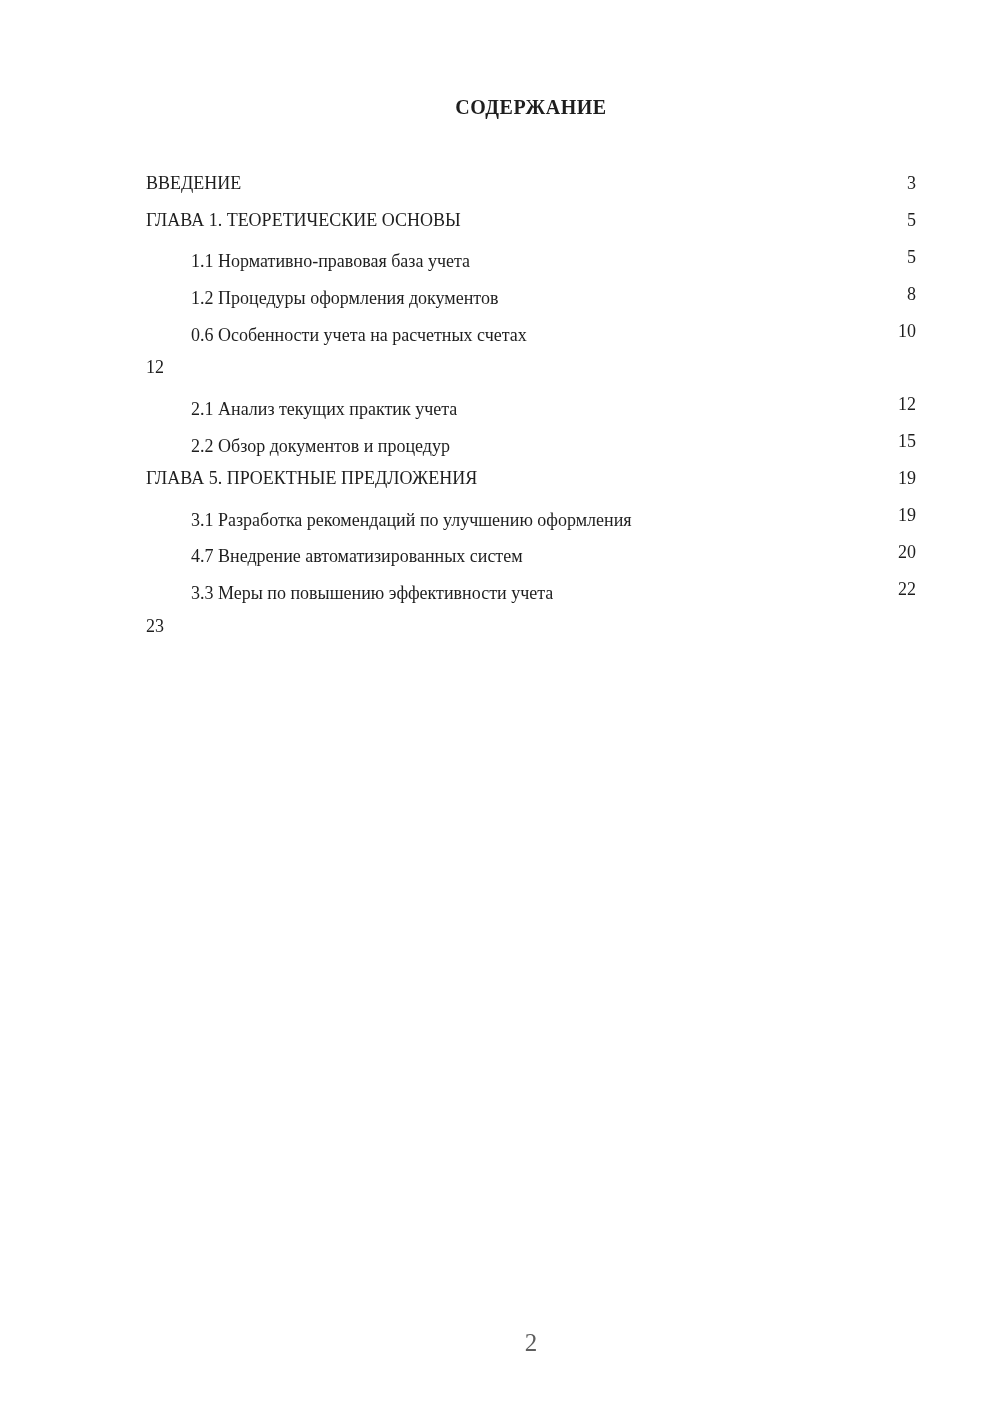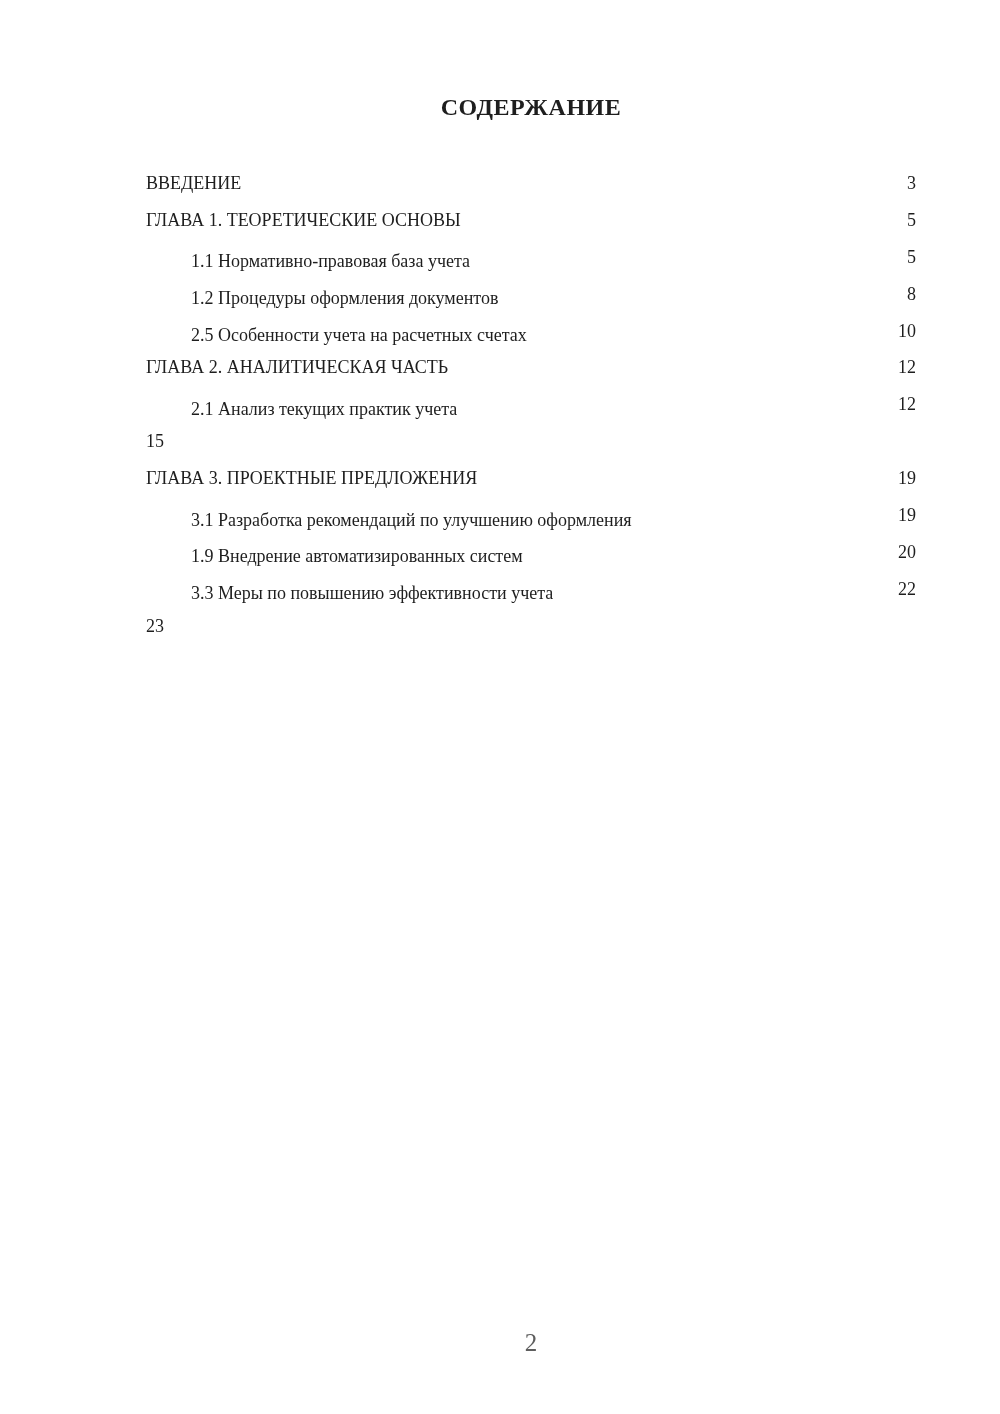"СОДЕРЖАНИЕ" .doc-title { font-size: 24px -> 20px }
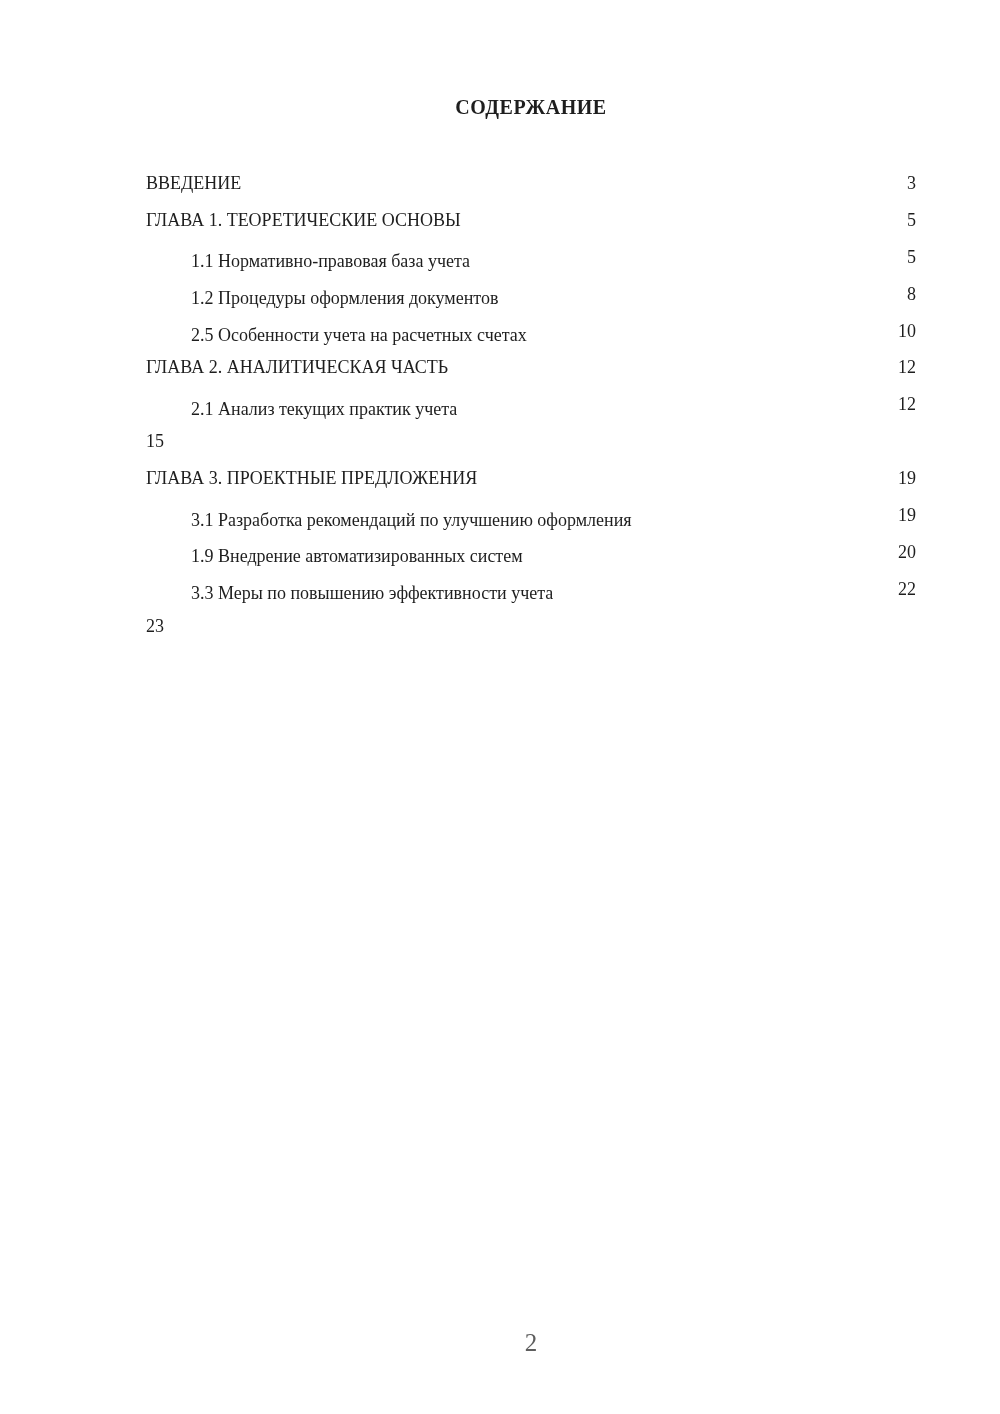"2.5 Особенности учета на расчетных" span.toc-label { text: 2.5 -> 0.6 }
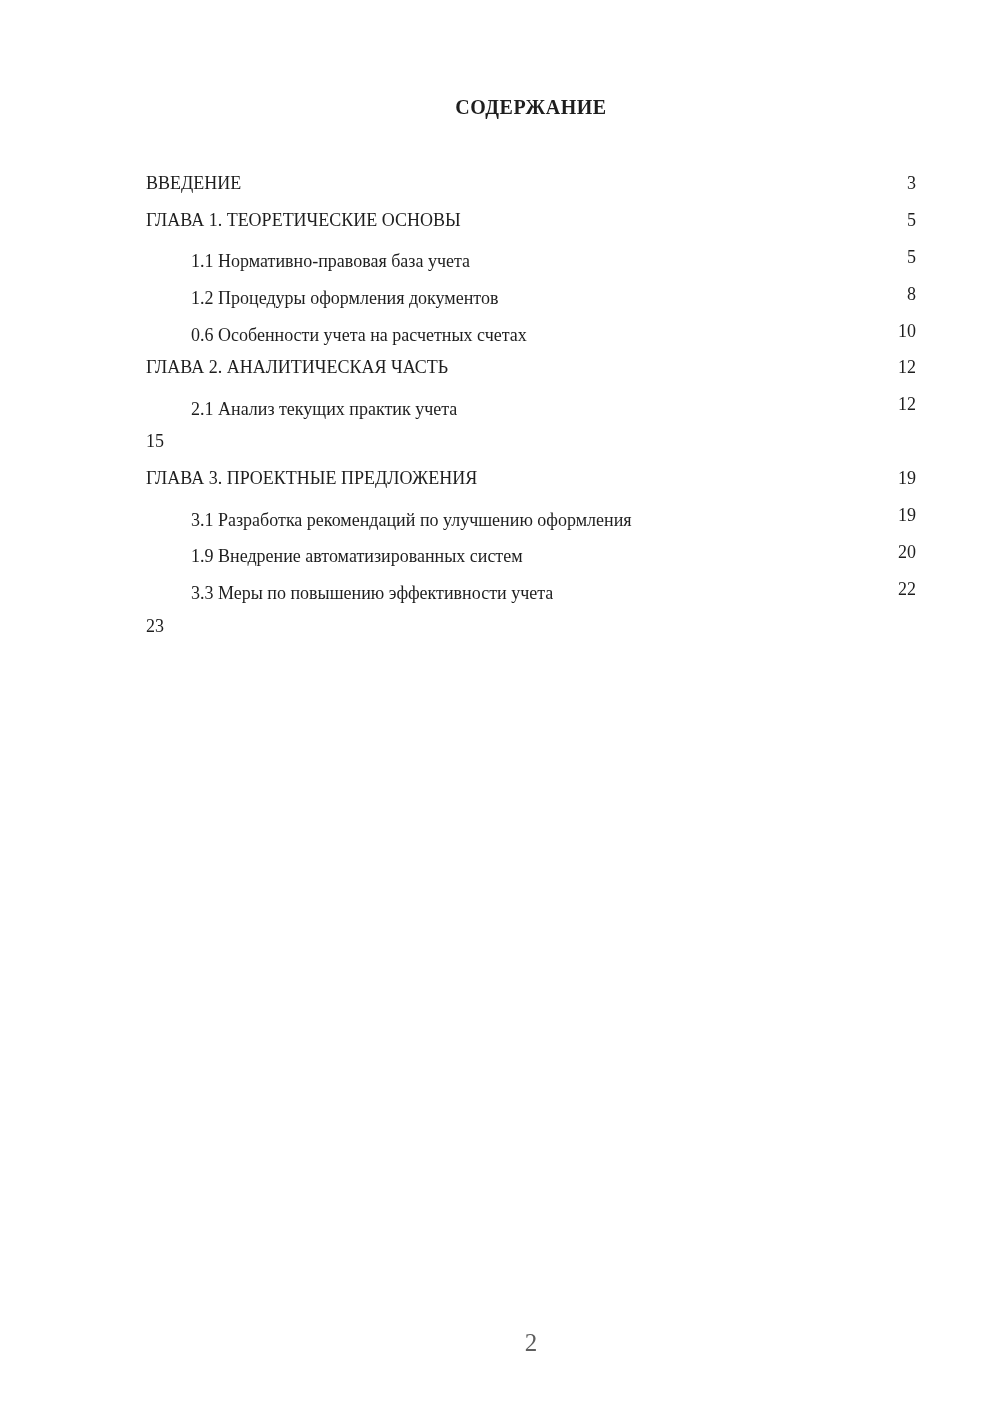"ГЛАВА 2. АНАЛИТИЧЕСКАЯ ЧАСТЬ" span.toc-label { html: <span>ГЛАВА 2. АНАЛИТИЧЕСКАЯ ЧАСТЬ</span> -> none }
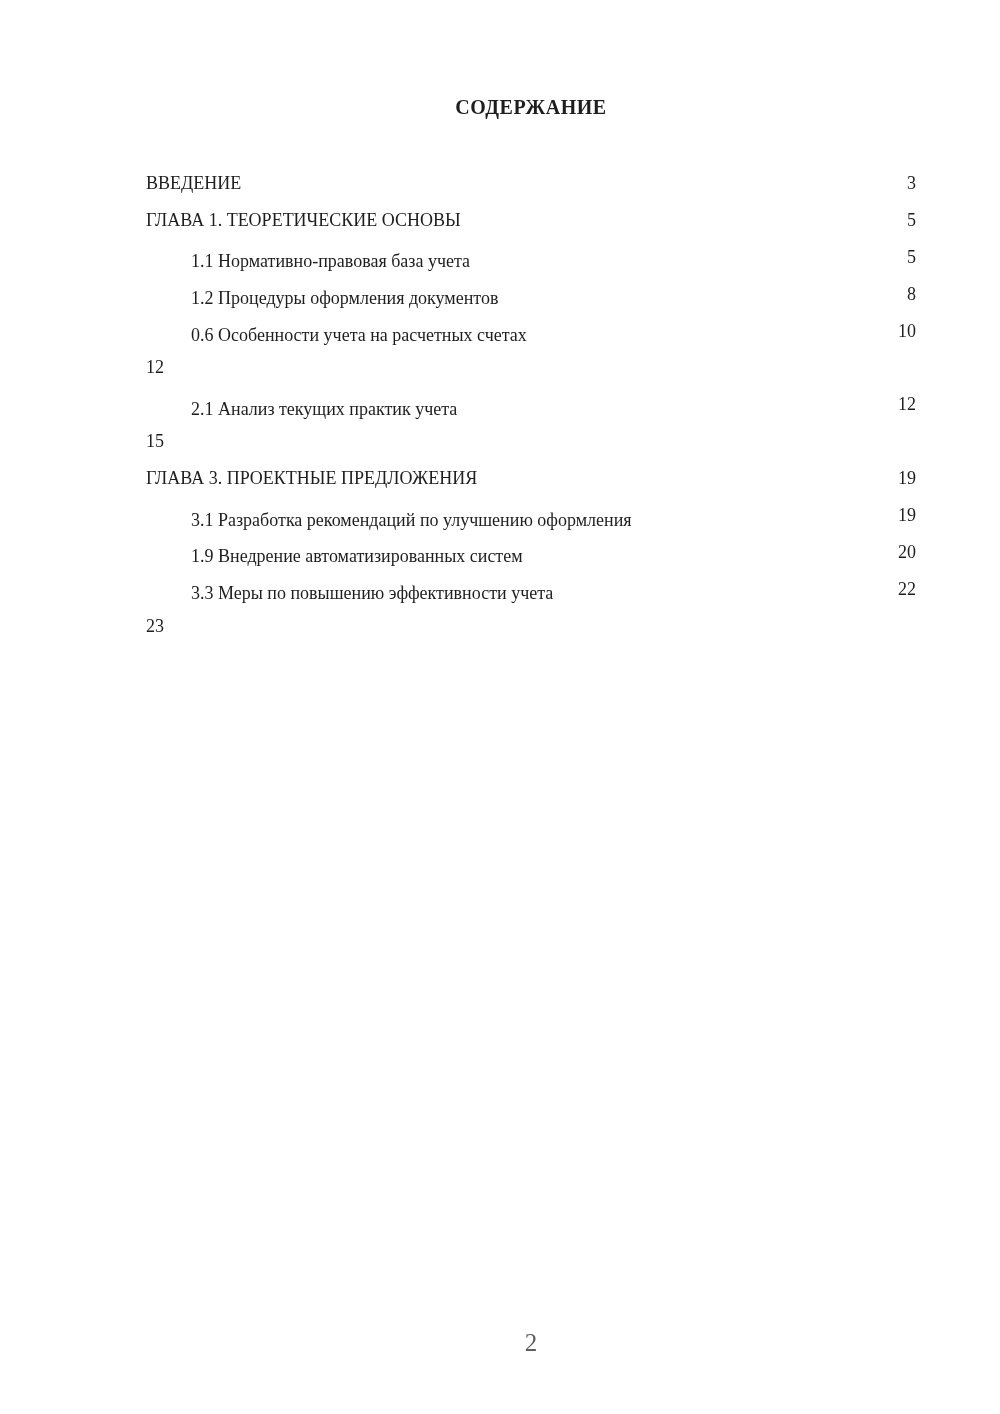"2.2 Обзор документов и процедур" span.toc-label { html: none -> <span>2.2 Обзор документов и процедур</span> }
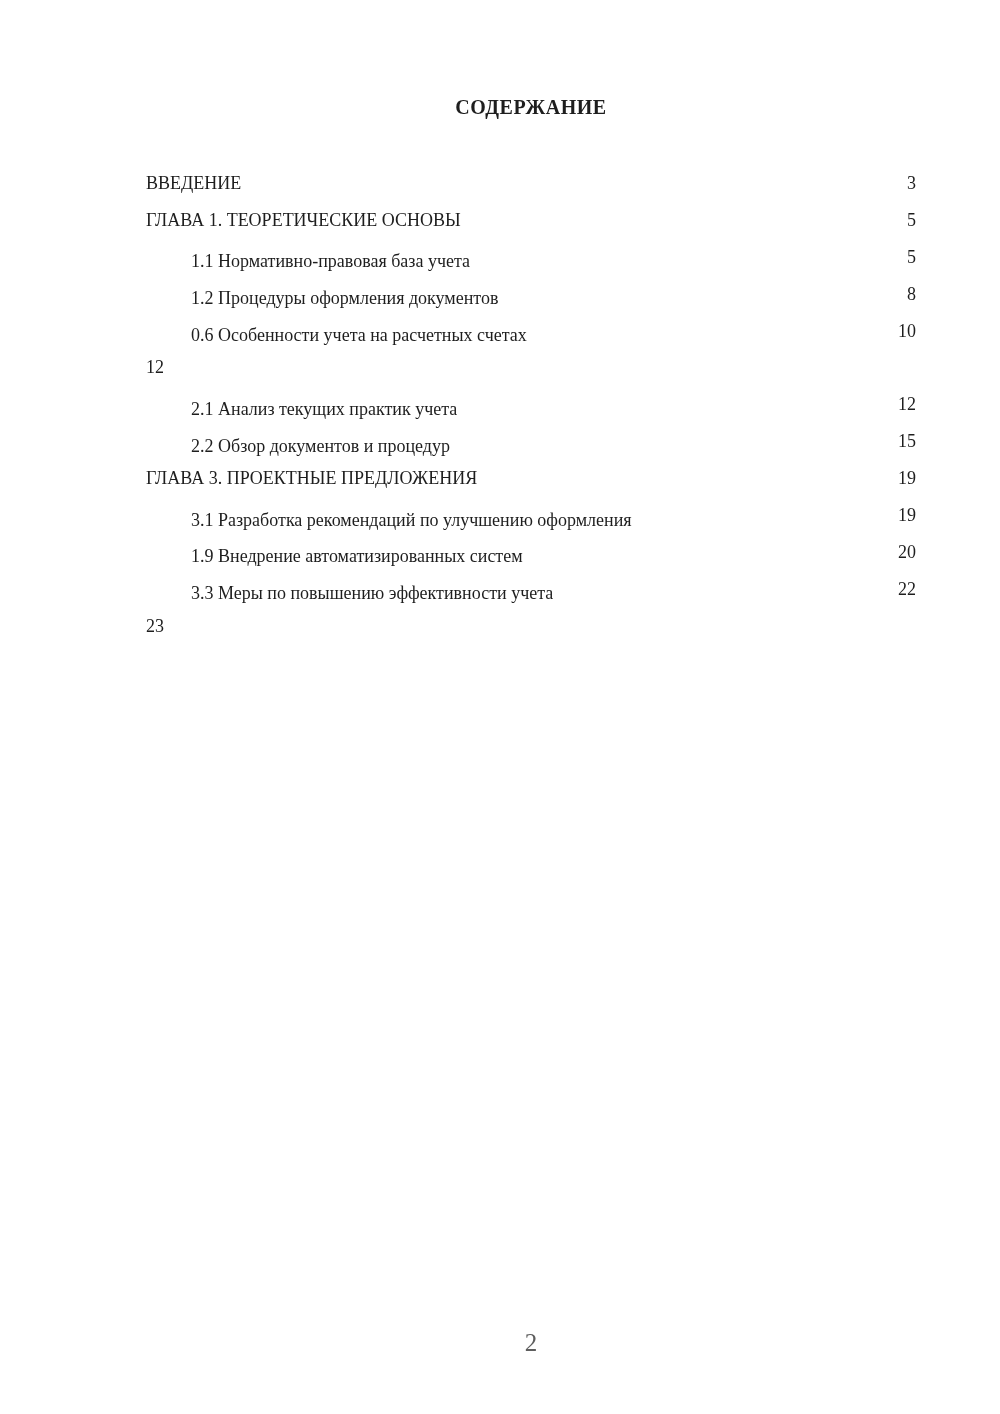"ГЛАВА 3. ПРОЕКТНЫЕ ПРЕДЛОЖЕНИЯ" span.toc-label { text: 3 -> 5 }
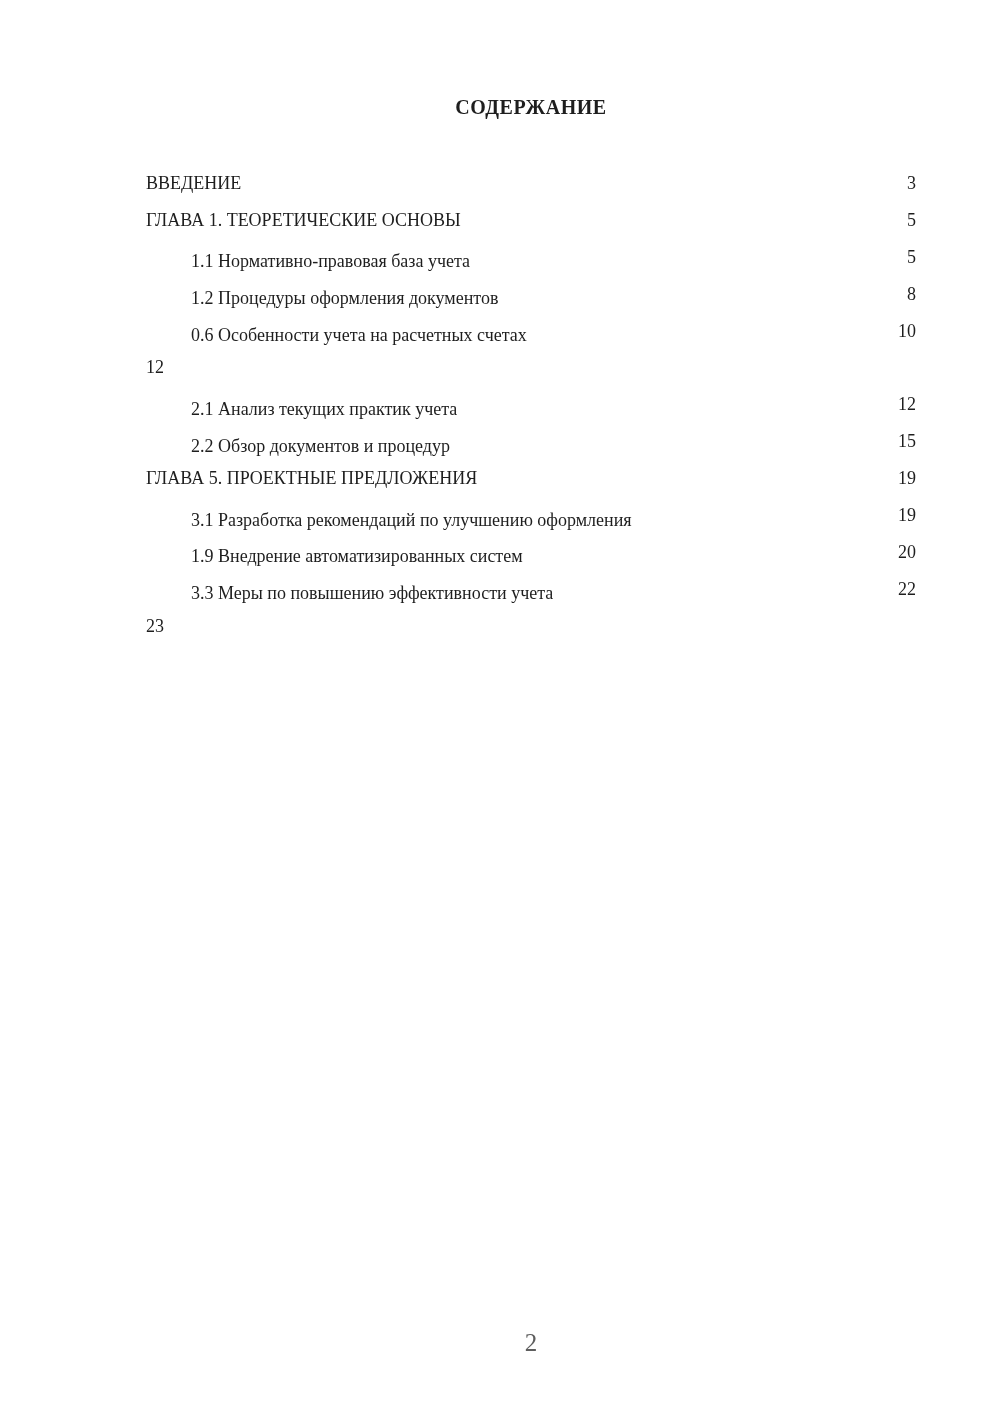"1.9 Внедрение автоматизированных систем" span.toc-label { text: 1.9 -> 4.7 }
